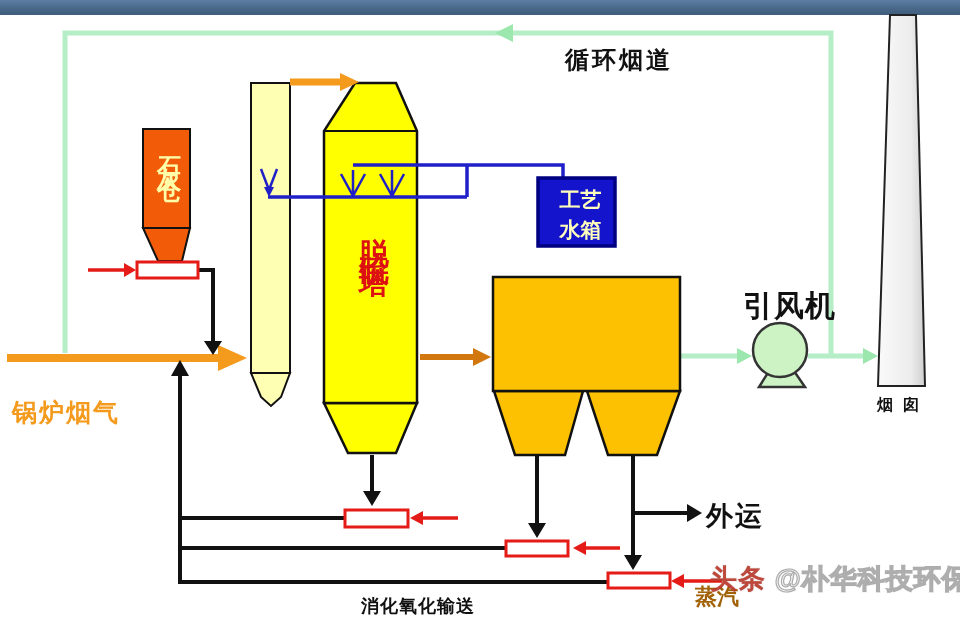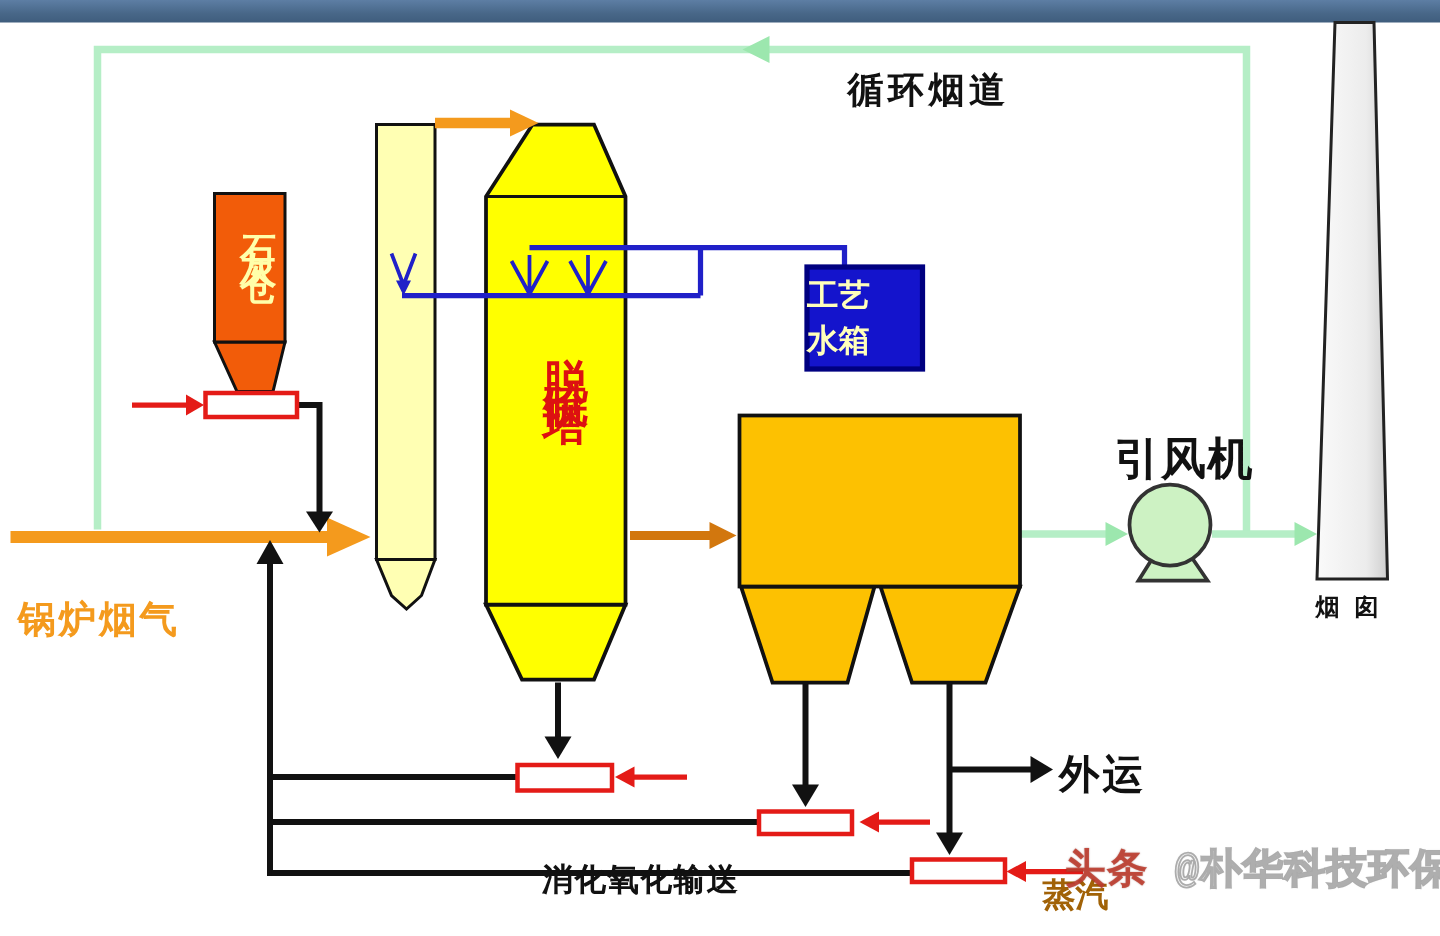"循环烟道" #stage { font-family: Liberation Mono, monospace -> Liberation Sans, sans-serif }
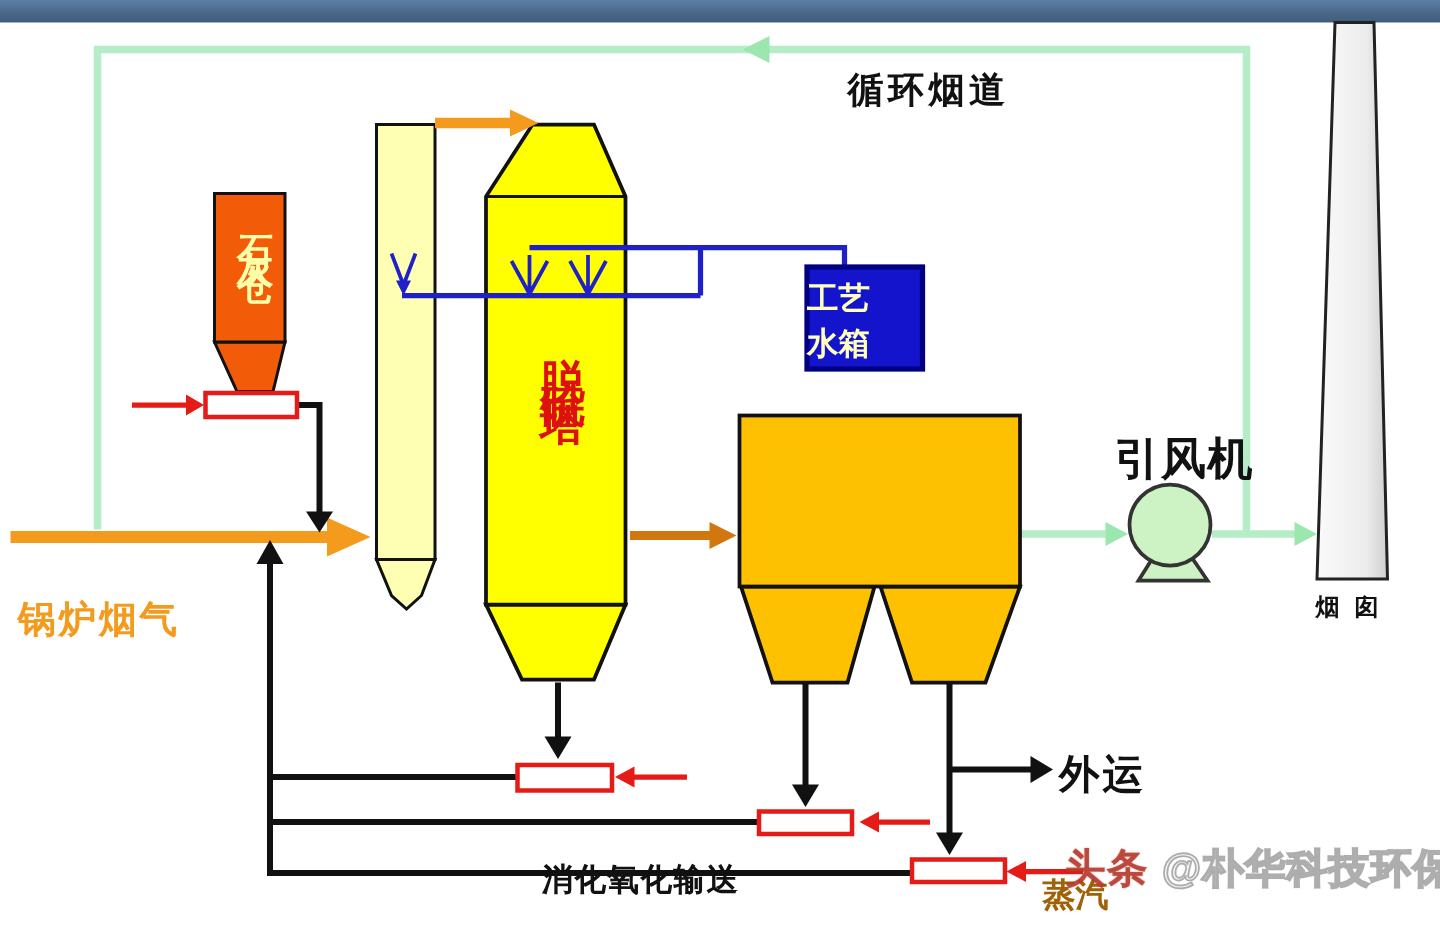"工艺" #lbl-tank { text-align: none -> center }
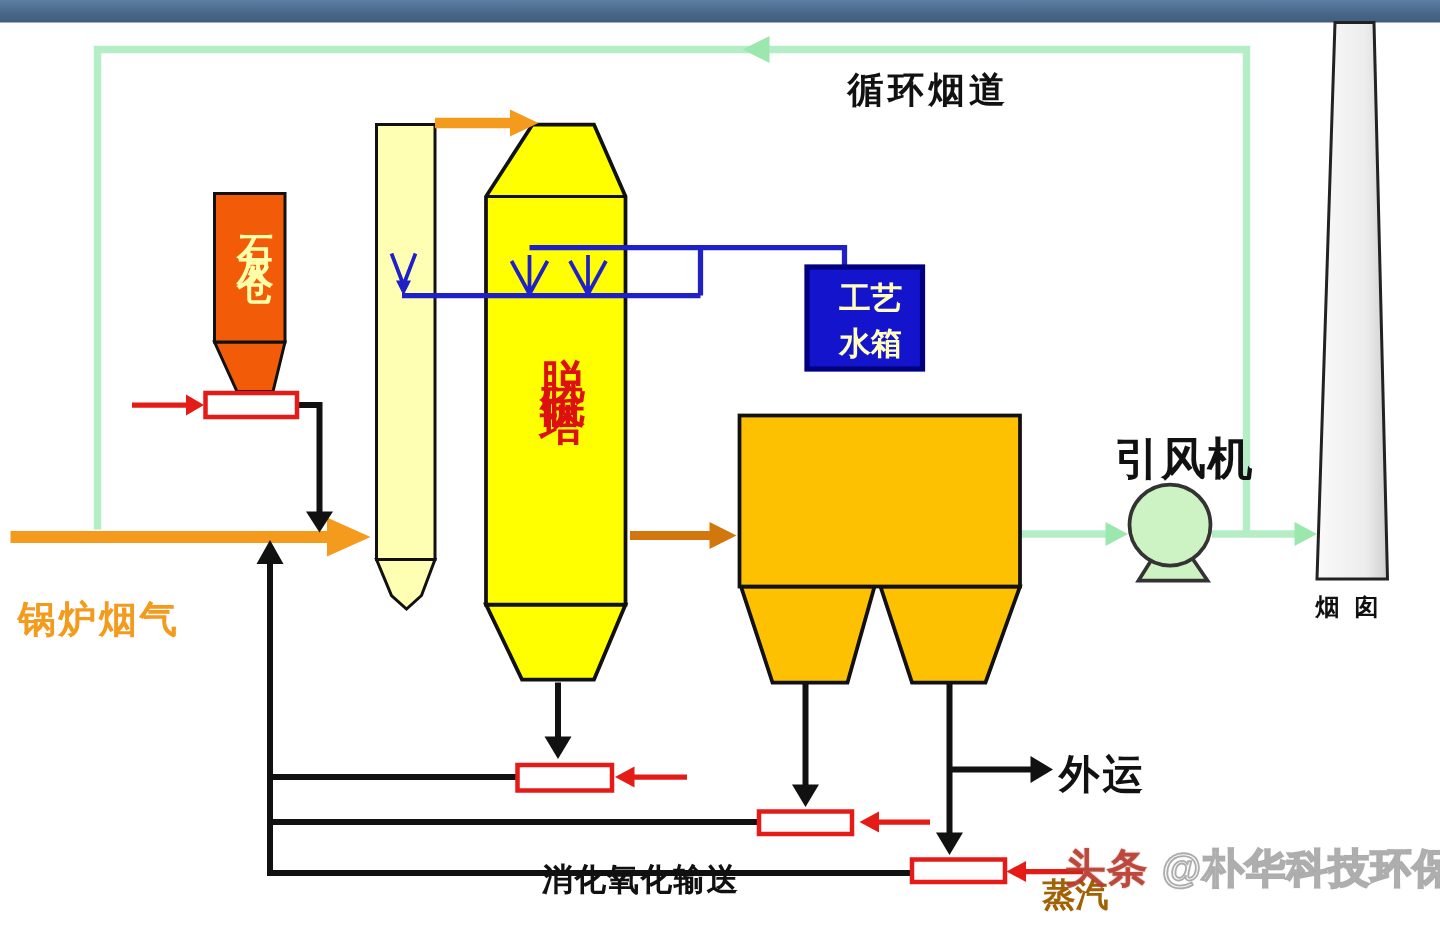"消化氧化输送" #lbl-bottom { font-size: 21px -> 18px; top: 572px -> 594px }
